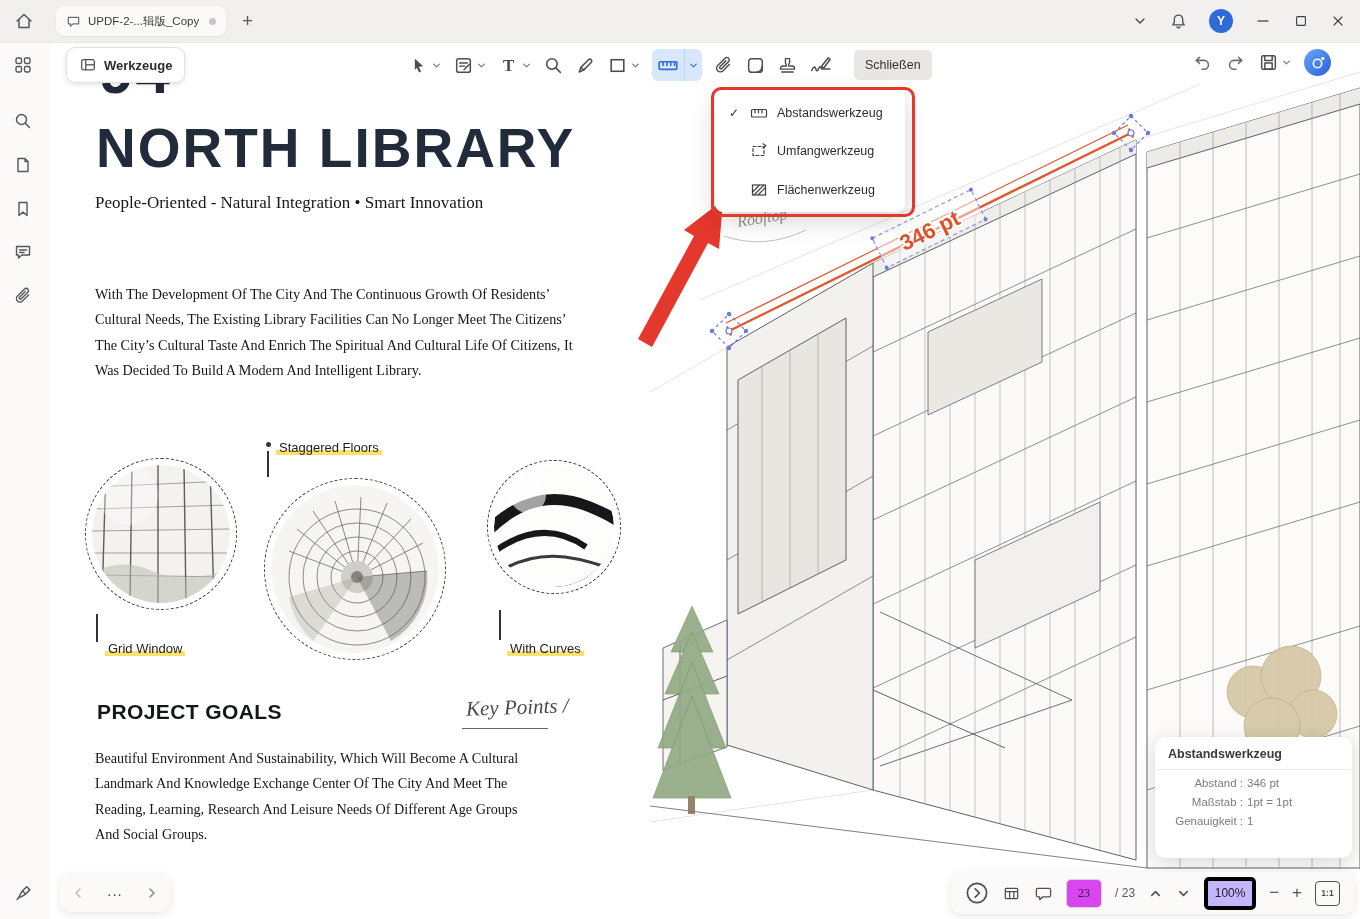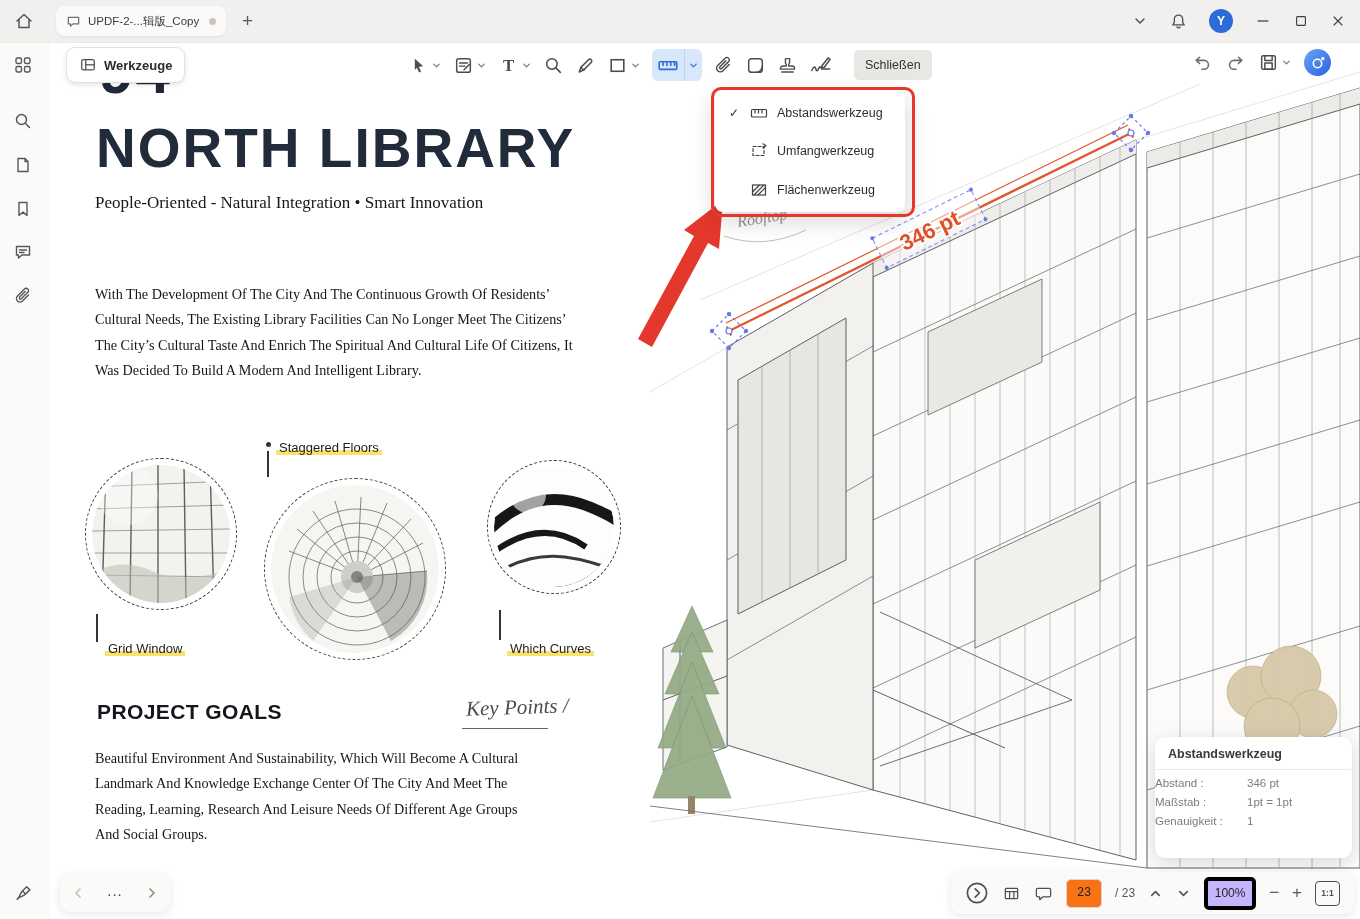"Which Curves" span.feat { text: Which -> With }
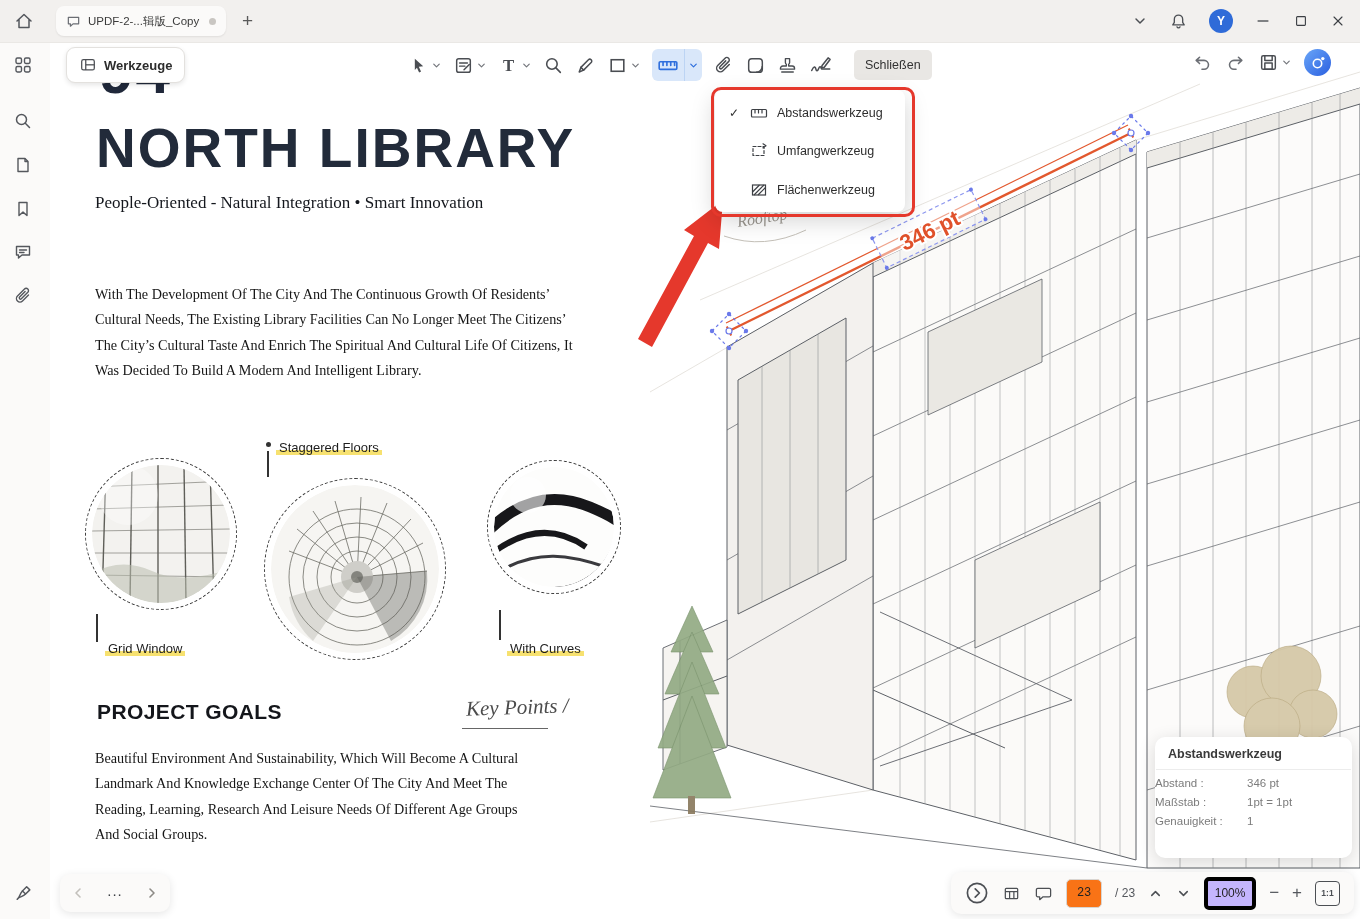"Abstand :" .info-l { text-align: none -> right }
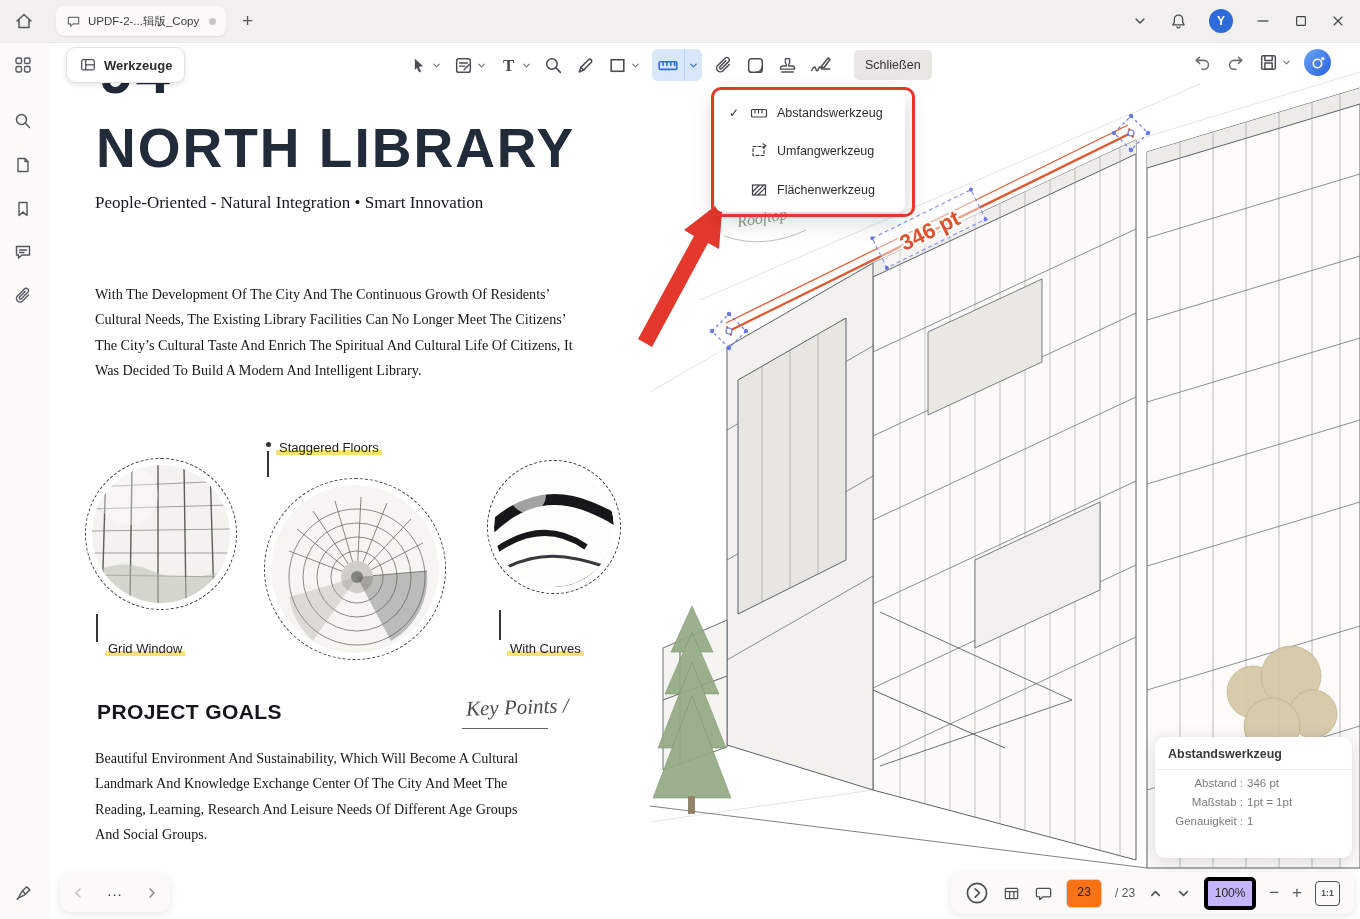"23" .pg-box { background: #f97316 -> #d946ef; font-family: Liberation Mono, monospace -> Liberation Serif, serif }
